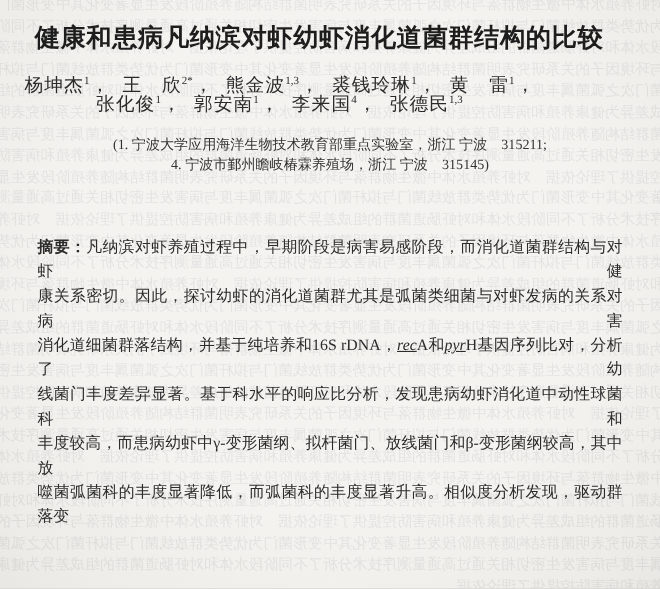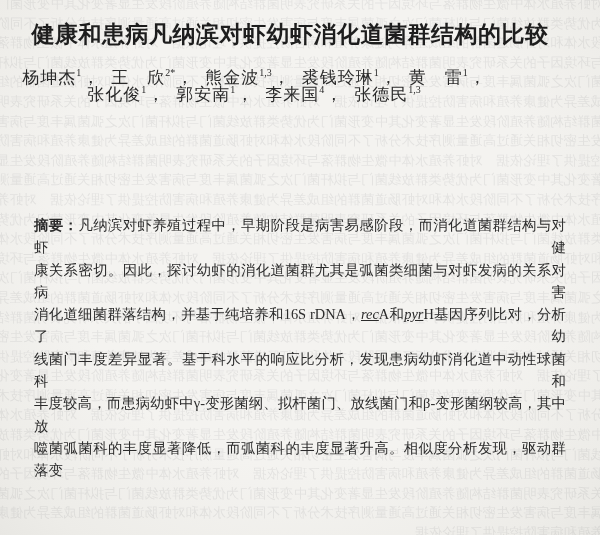"(1. 宁波大学应用海洋生物技术教育部重点实验室，浙江 宁波 315211;" div.affil-line { html: none -> <div>(1. 宁波大学应用海洋生物技术教育部重点实验室，浙江 宁波 315211;</div> }
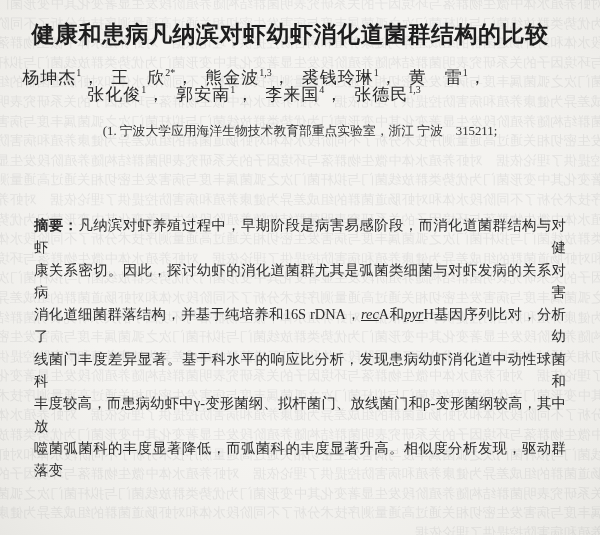"4. 宁波市鄞州瞻岐椿霖养殖场，浙江 宁波 315145)" div.affil-line { html: none -> <div>4. 宁波市鄞州瞻岐椿霖养殖场，浙江 宁波 315145)</div> }
